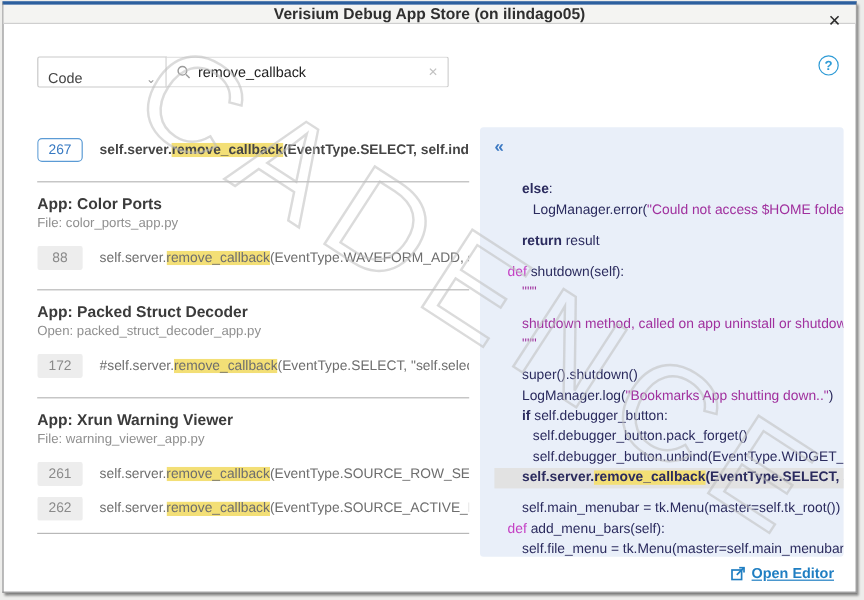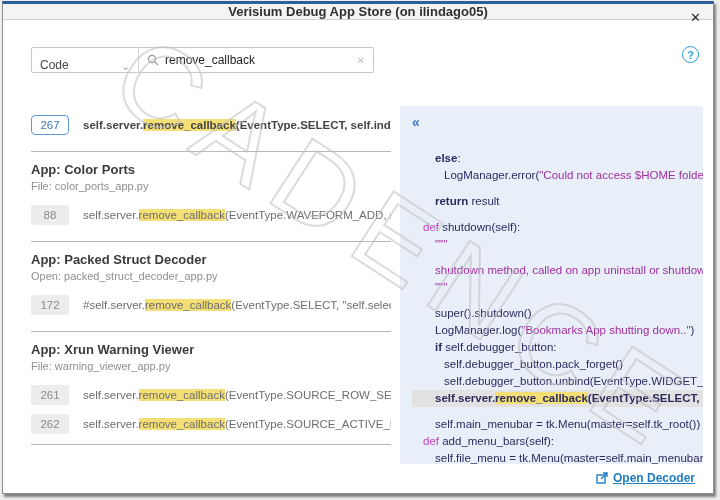"Open Decoder" span.lbl { text: Decoder -> Editor }
